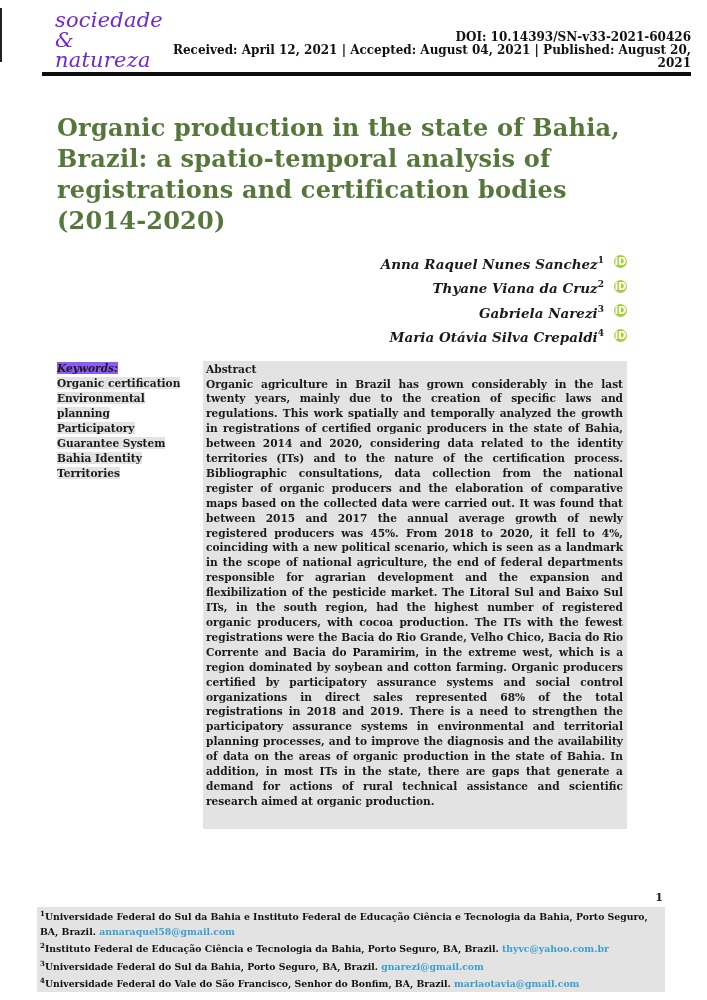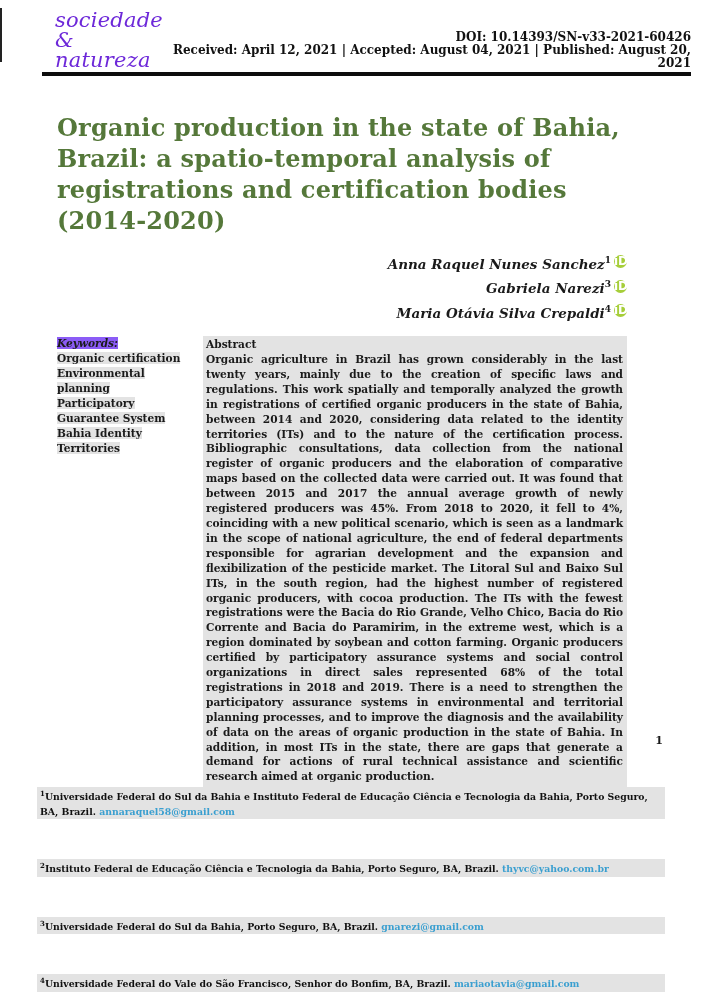"iD" .orcid-icon { font-size: 12px -> 10px; margin-left: 3px -> 10px }
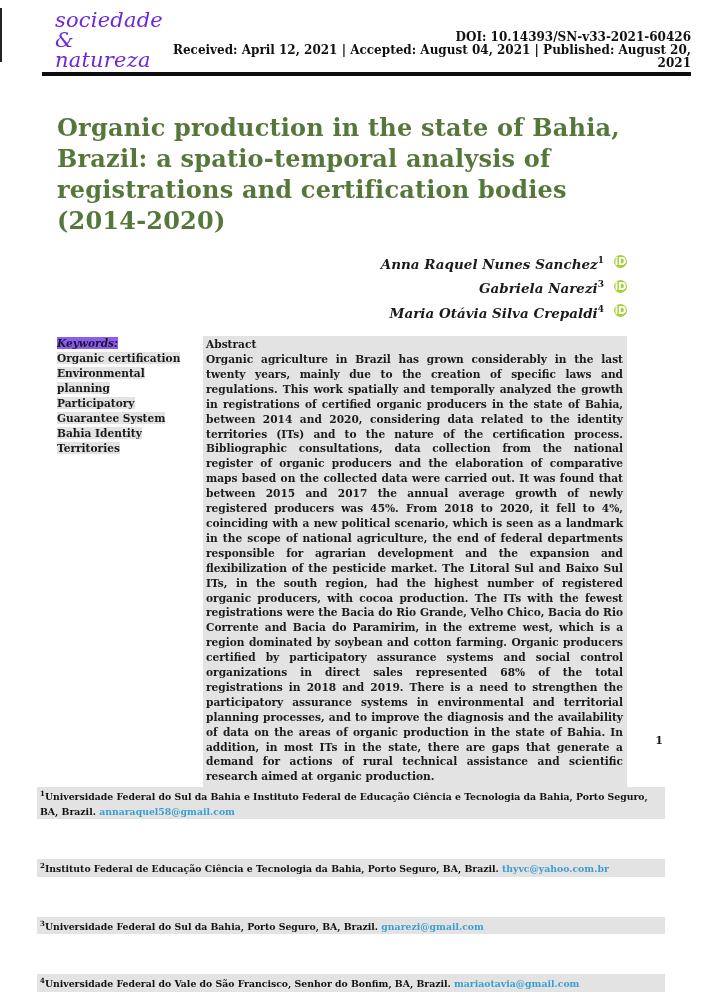"Thyane Viana da Cruz2 iD" div.author { html: none -> <div> <span>Thyane Viana da Cruz</span><sup>2</sup><span>iD</span> </div> }
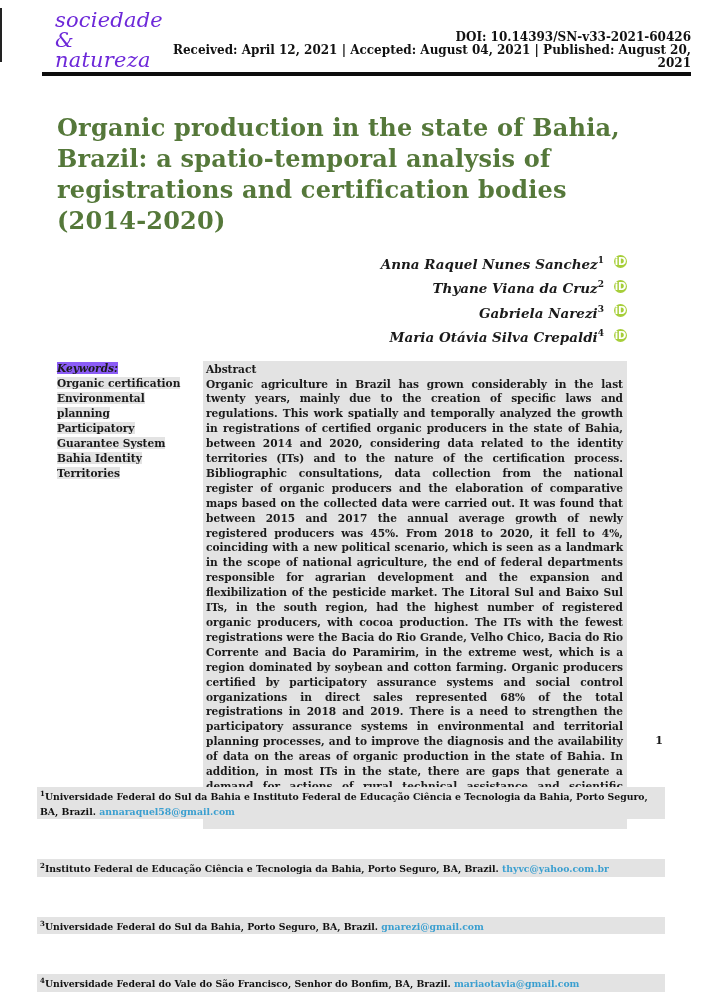"1Universidade Federal do Sul da" .footnote { margin-top: 40px -> none }
